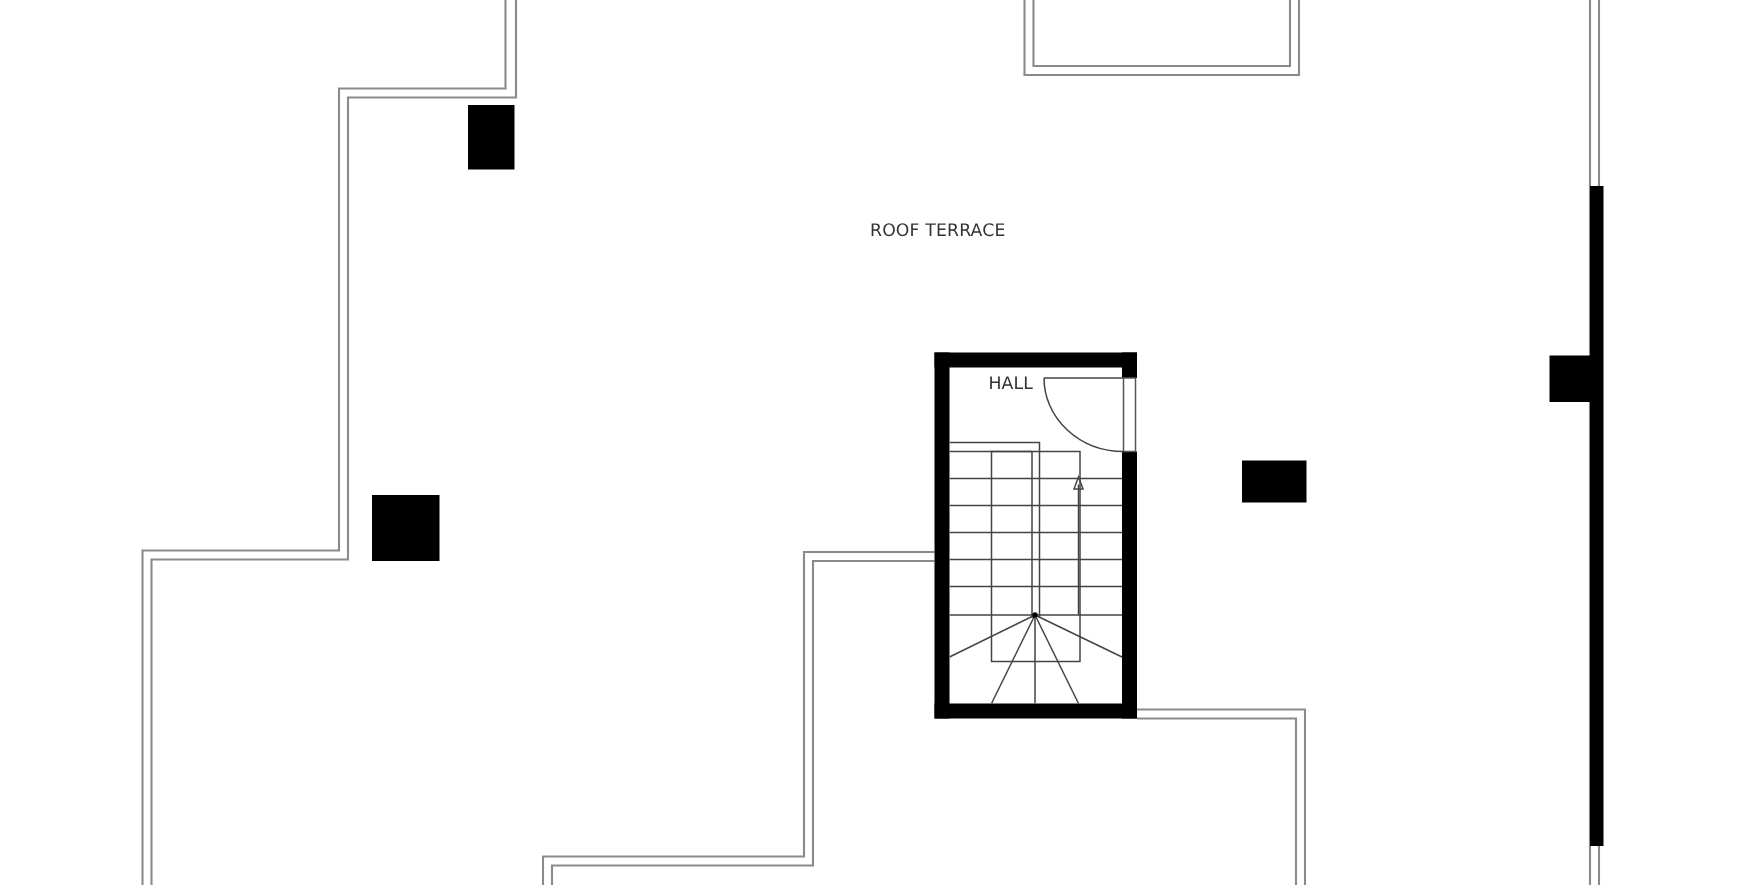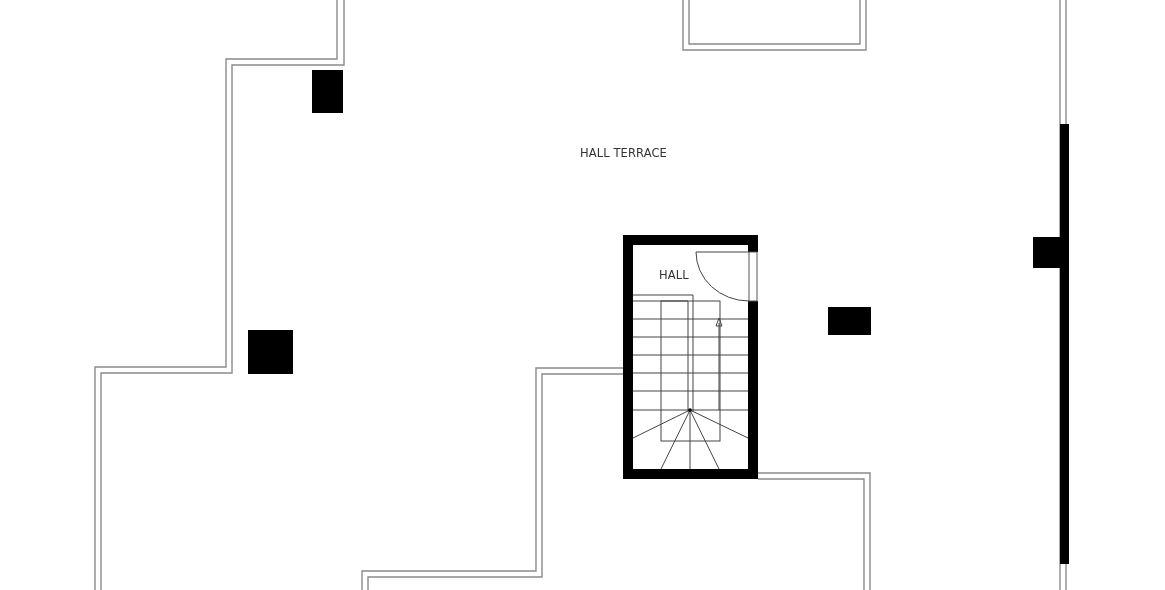"HALL TERRACE" span.label { text: HALL -> ROOF }
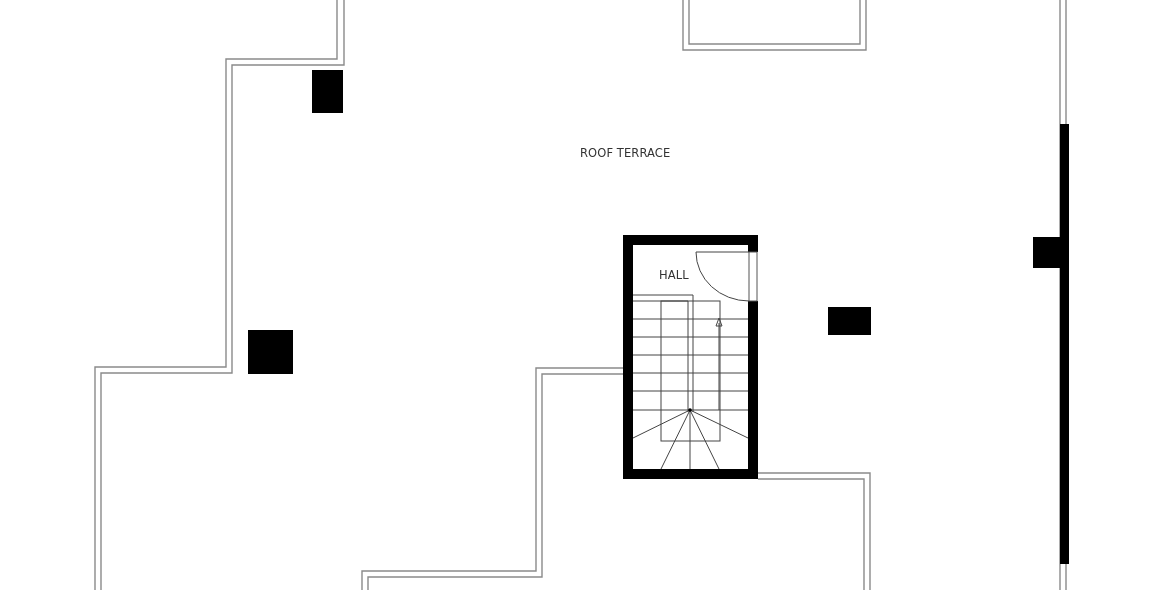"HALL" span.label { top: 268px -> 248px }
